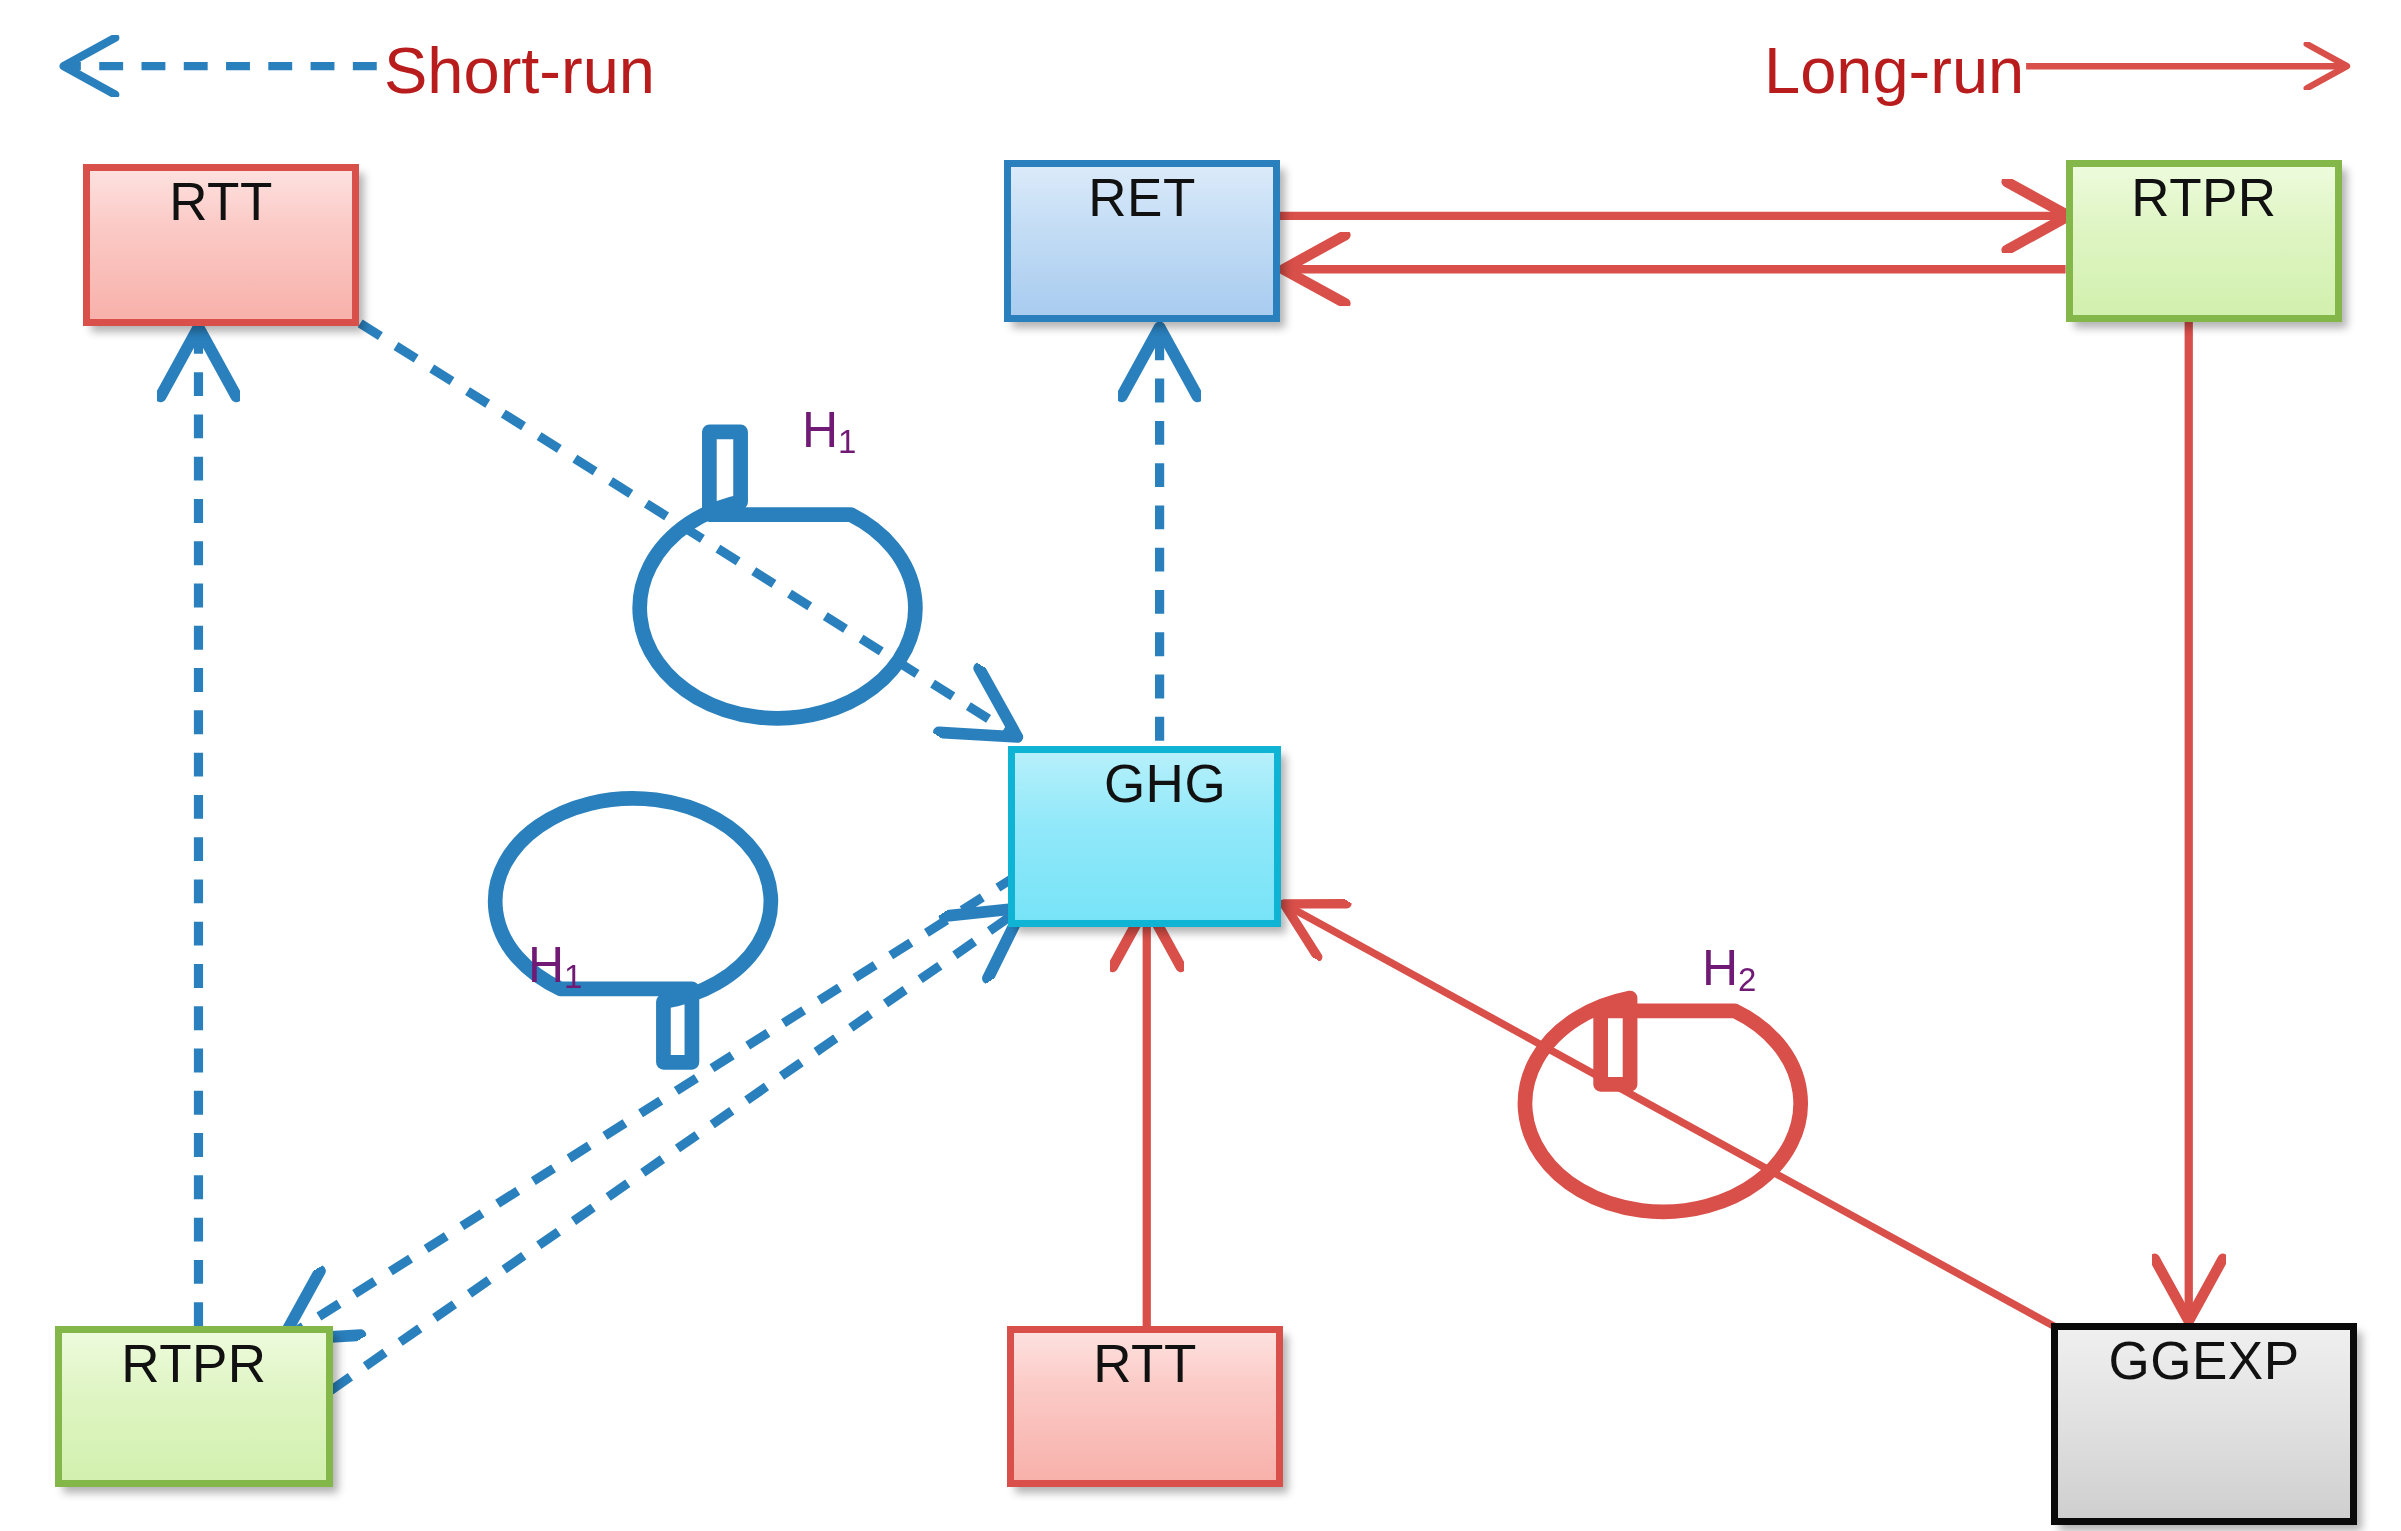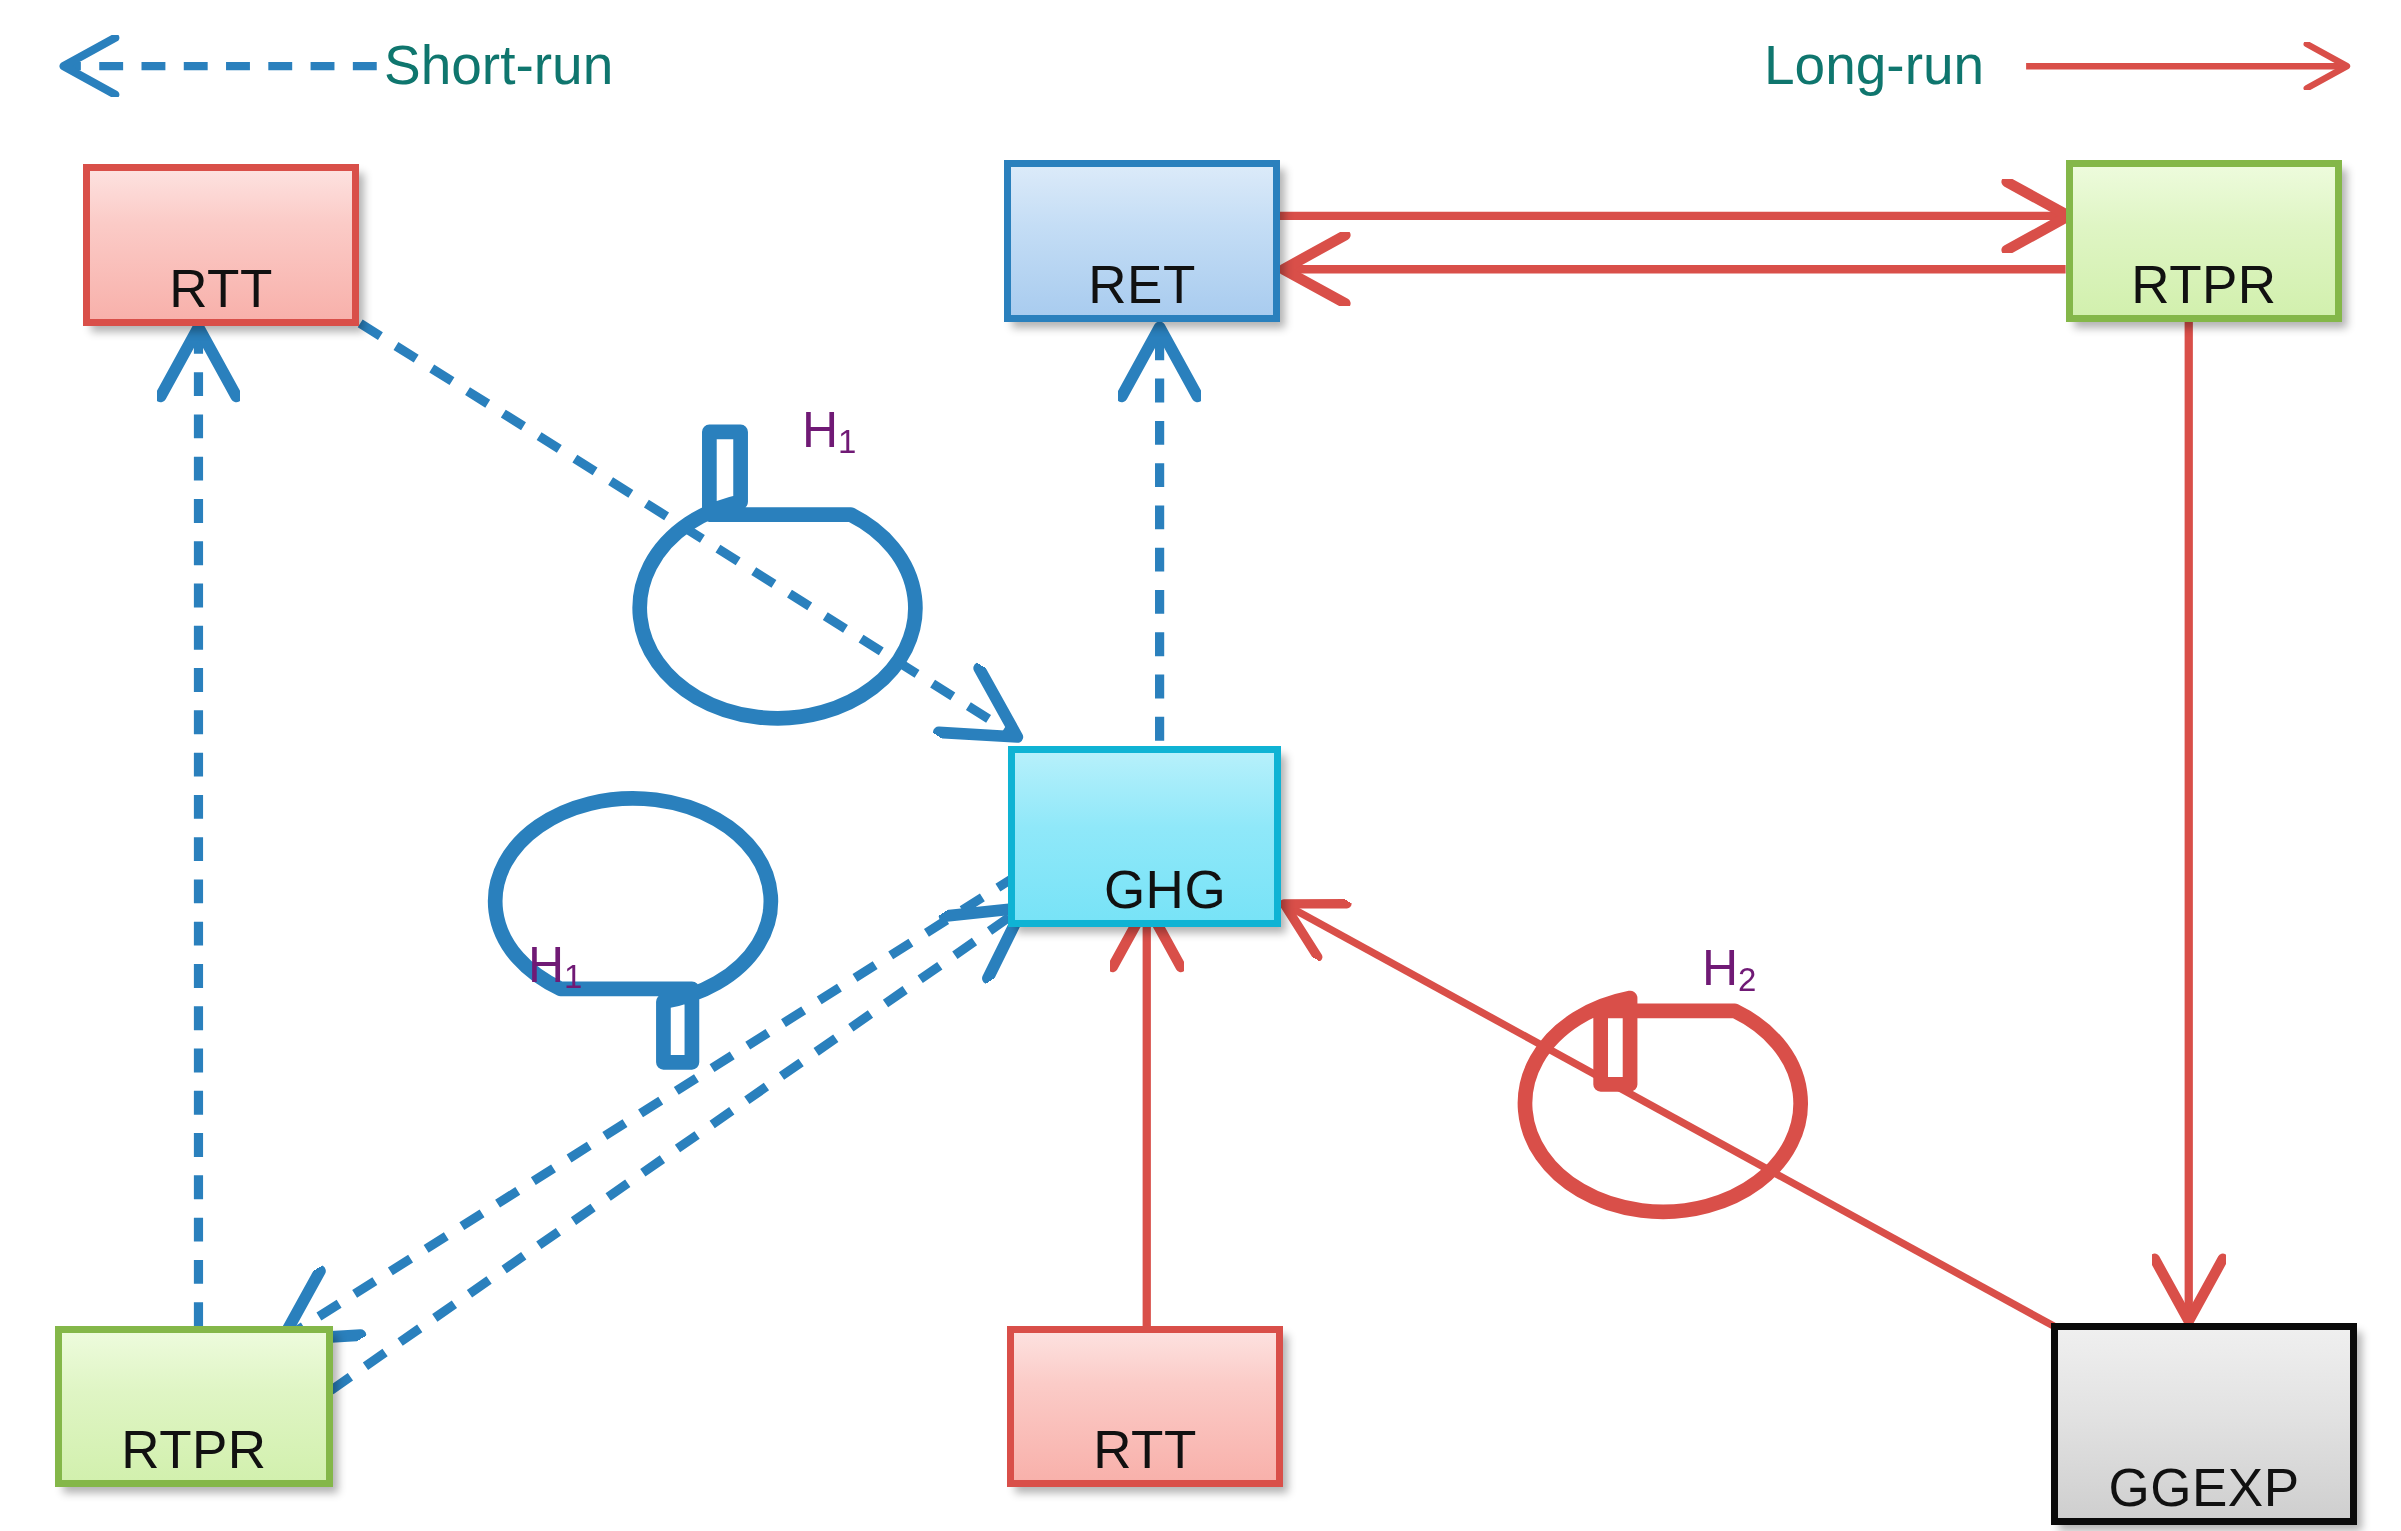"Short-run" .legend { color: #0f766e -> #b91c1c; font-size: 55px -> 65px }
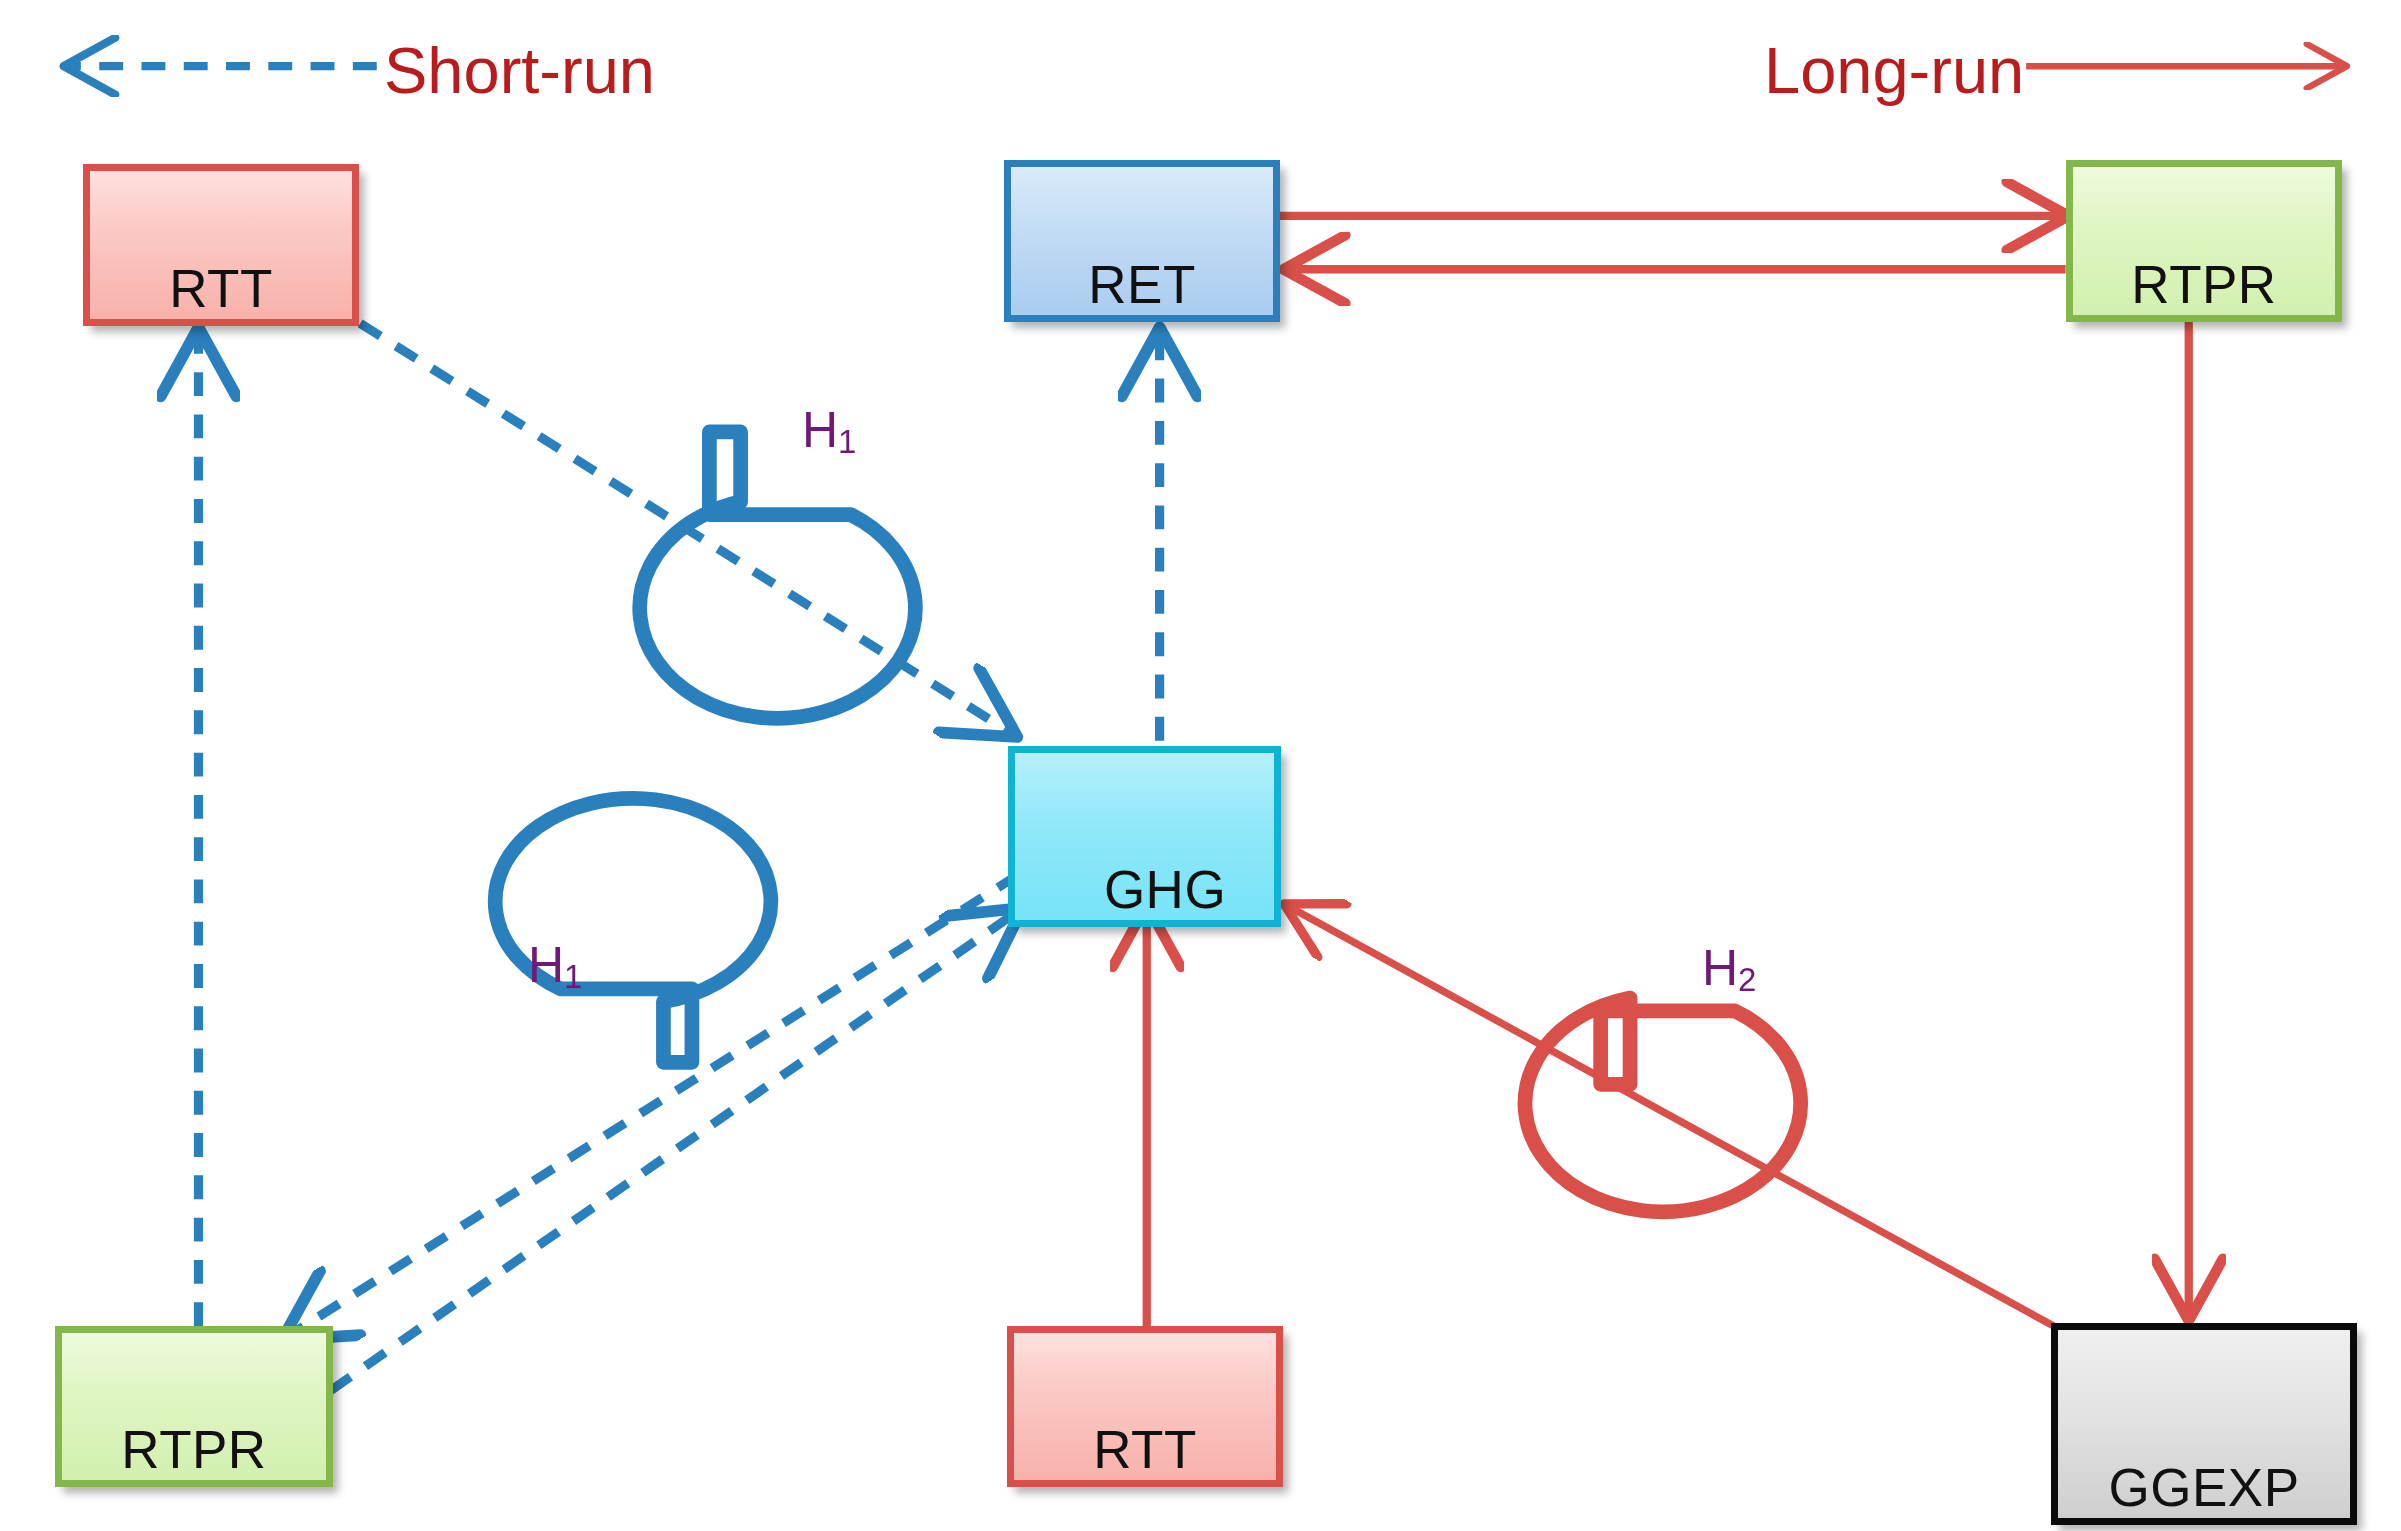"RTT" .node { align-items: flex-end -> flex-start }
